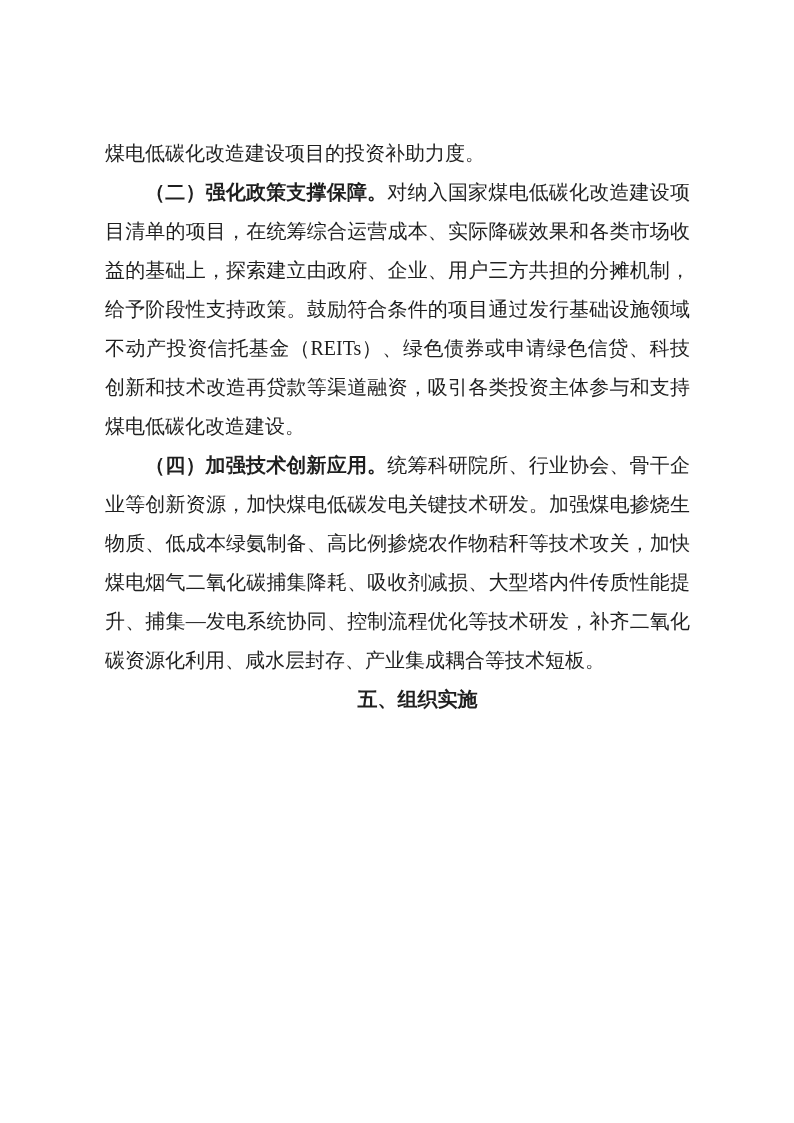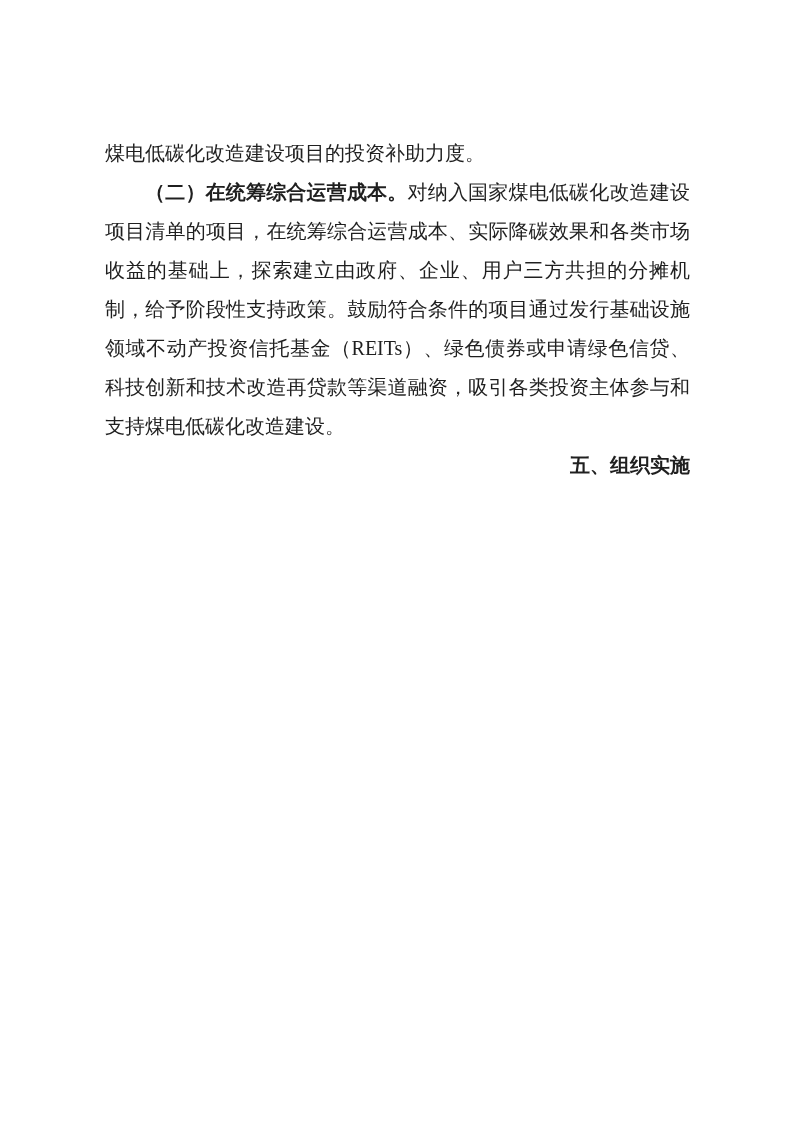"（二）在统筹综合运营成本。" span.lead { text: 在统筹综合运营成本 -> 强化政策支撑保障 }
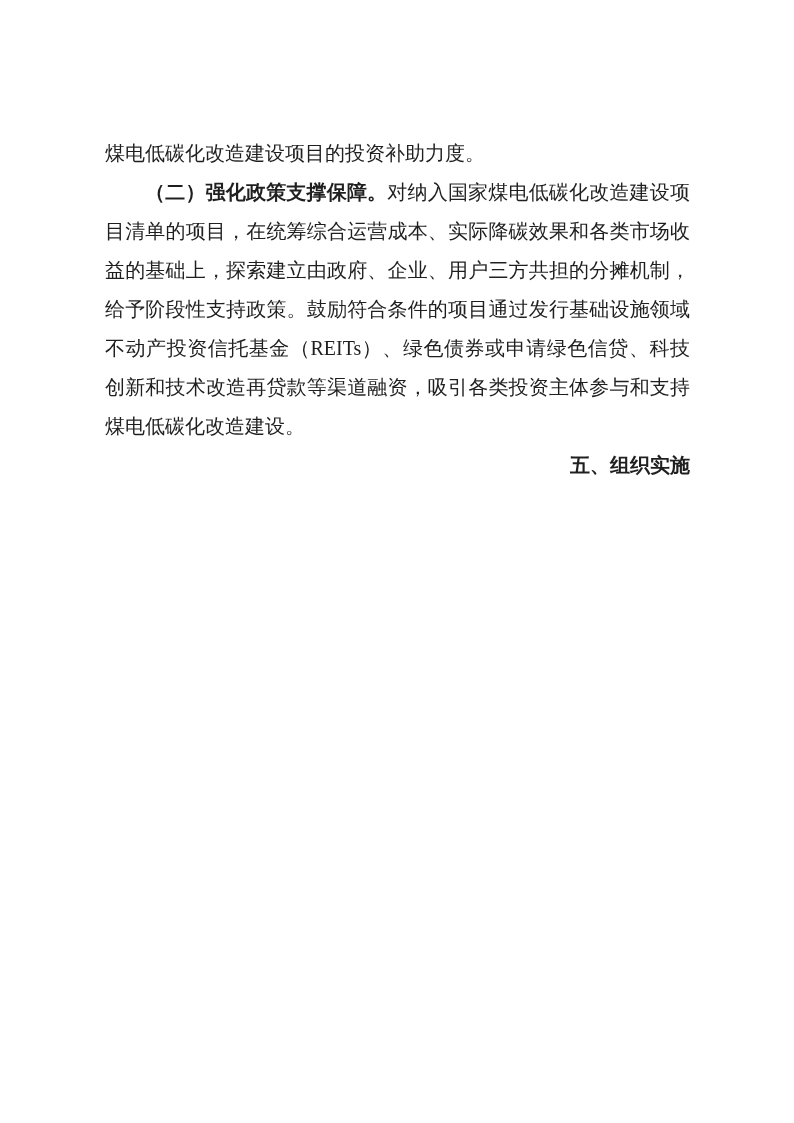"（四）加强技术创新应用。统筹科研院所、行业协会、骨干企业等创新资源，加快煤电低碳" p.para { html: none -> <p><span>（四）加强技术创新应用。</span><span>统筹科研院所、行业协会、骨干企业等创新资源，加快煤电低碳发电关键技术研发。加强煤电掺烧生物质、低成本绿氨制备、高比例掺烧农作物秸秆等技术攻关，加快煤电烟气二氧化碳捕集降耗、吸收剂减损、大型塔内件传质性能提升、捕集—发电系统协同、控制流程优化等技术研发，补齐二氧化碳资源化利用、咸水层封存、产业集成耦合等技术短板。</span></p> }
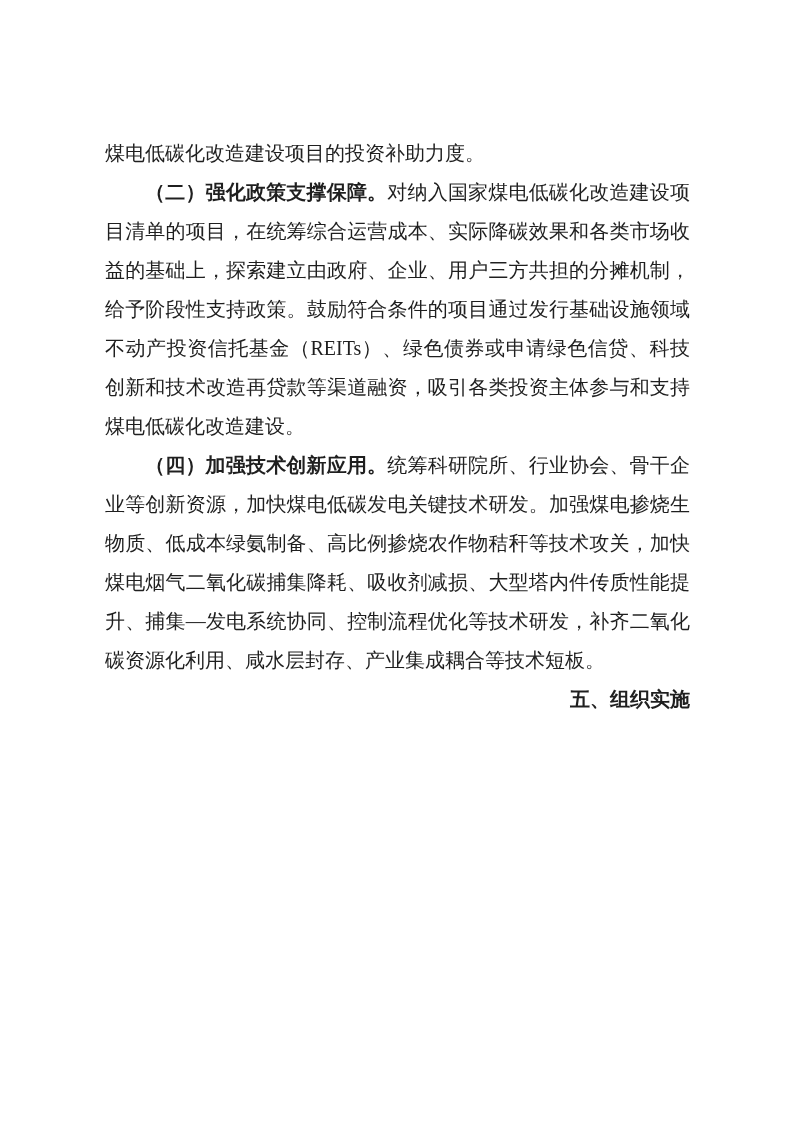"五、组织实施" .para.heading { text-align: right -> center }
